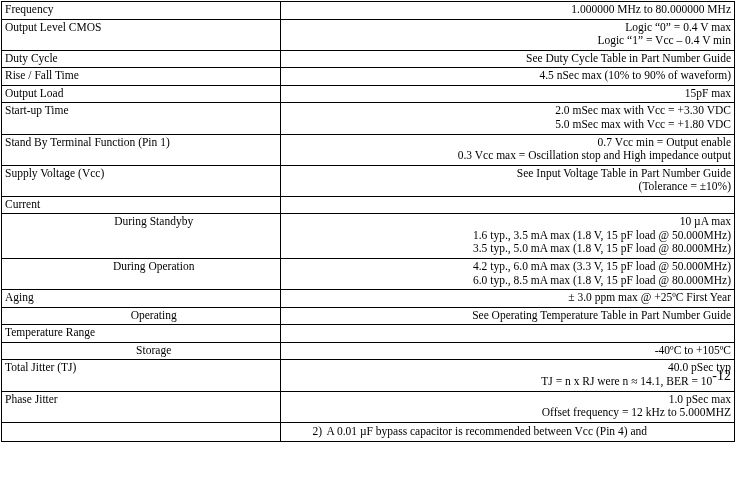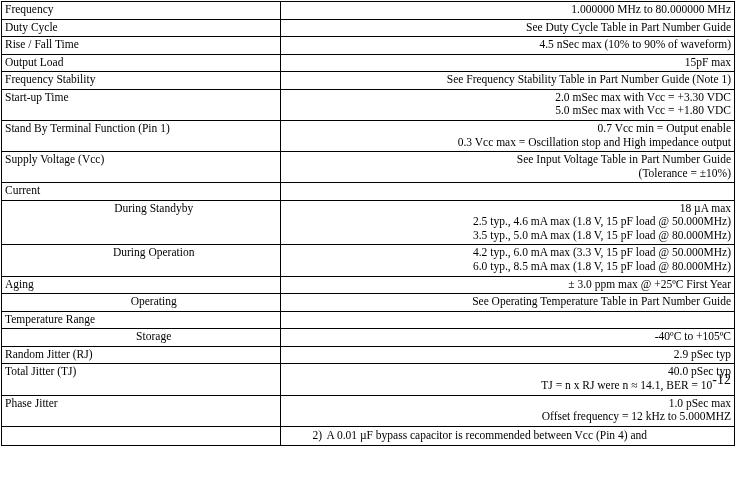"Output Level CMOS" tr { html: none -> <tr> <td>Output Level CMOS</td> <td> <span>Logic “0” = 0.4 V max</span> <span>Logic “1” = Vcc – 0.4 V min</span> </td> </tr> }
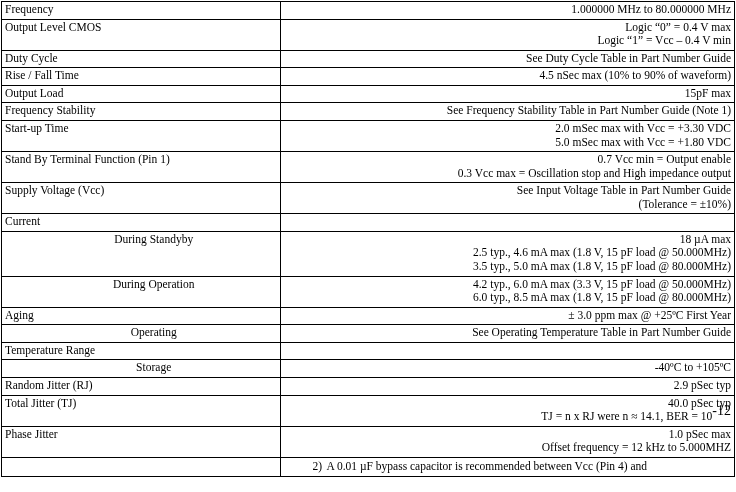"Frequency Stability" tr { html: <tr> <td>Frequency Stability</td> <td> <span>See Frequency Stability Table in Part Number Guide (Note 1)</span> </td> </tr> -> none }
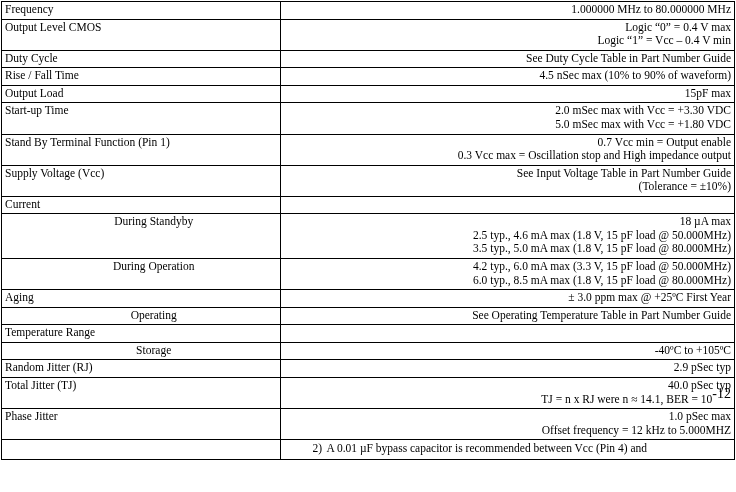"18 µA max" span.line { text: 18 -> 10 }
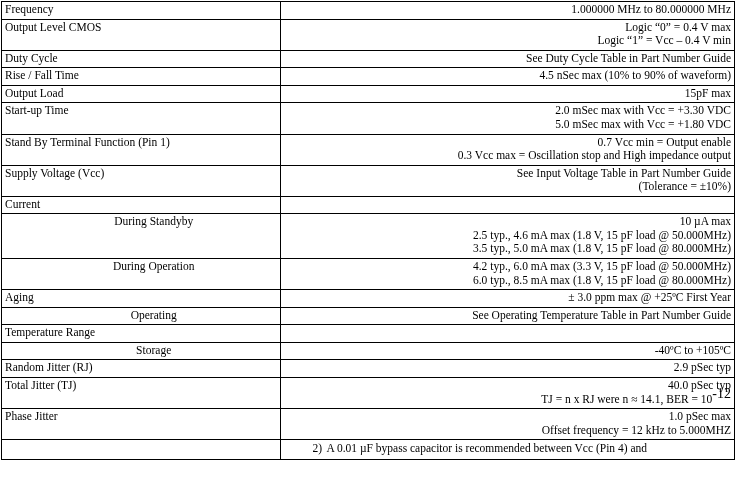"2.5 typ., 4.6 mA max" span.line { text: 2.5 typ., 4.6 -> 1.6 typ., 3.5 }
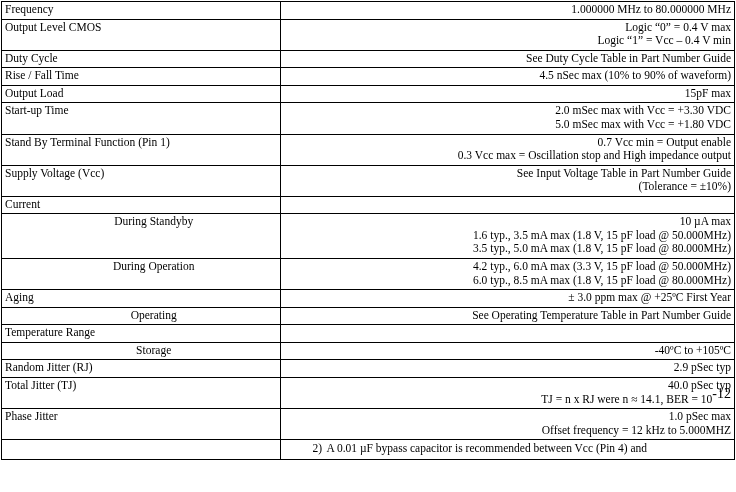"Random Jitter (RJ)" tr { html: <tr> <td>Random Jitter (RJ)</td> <td> <span>2.9 pSec typ</span> </td> </tr> -> none }
